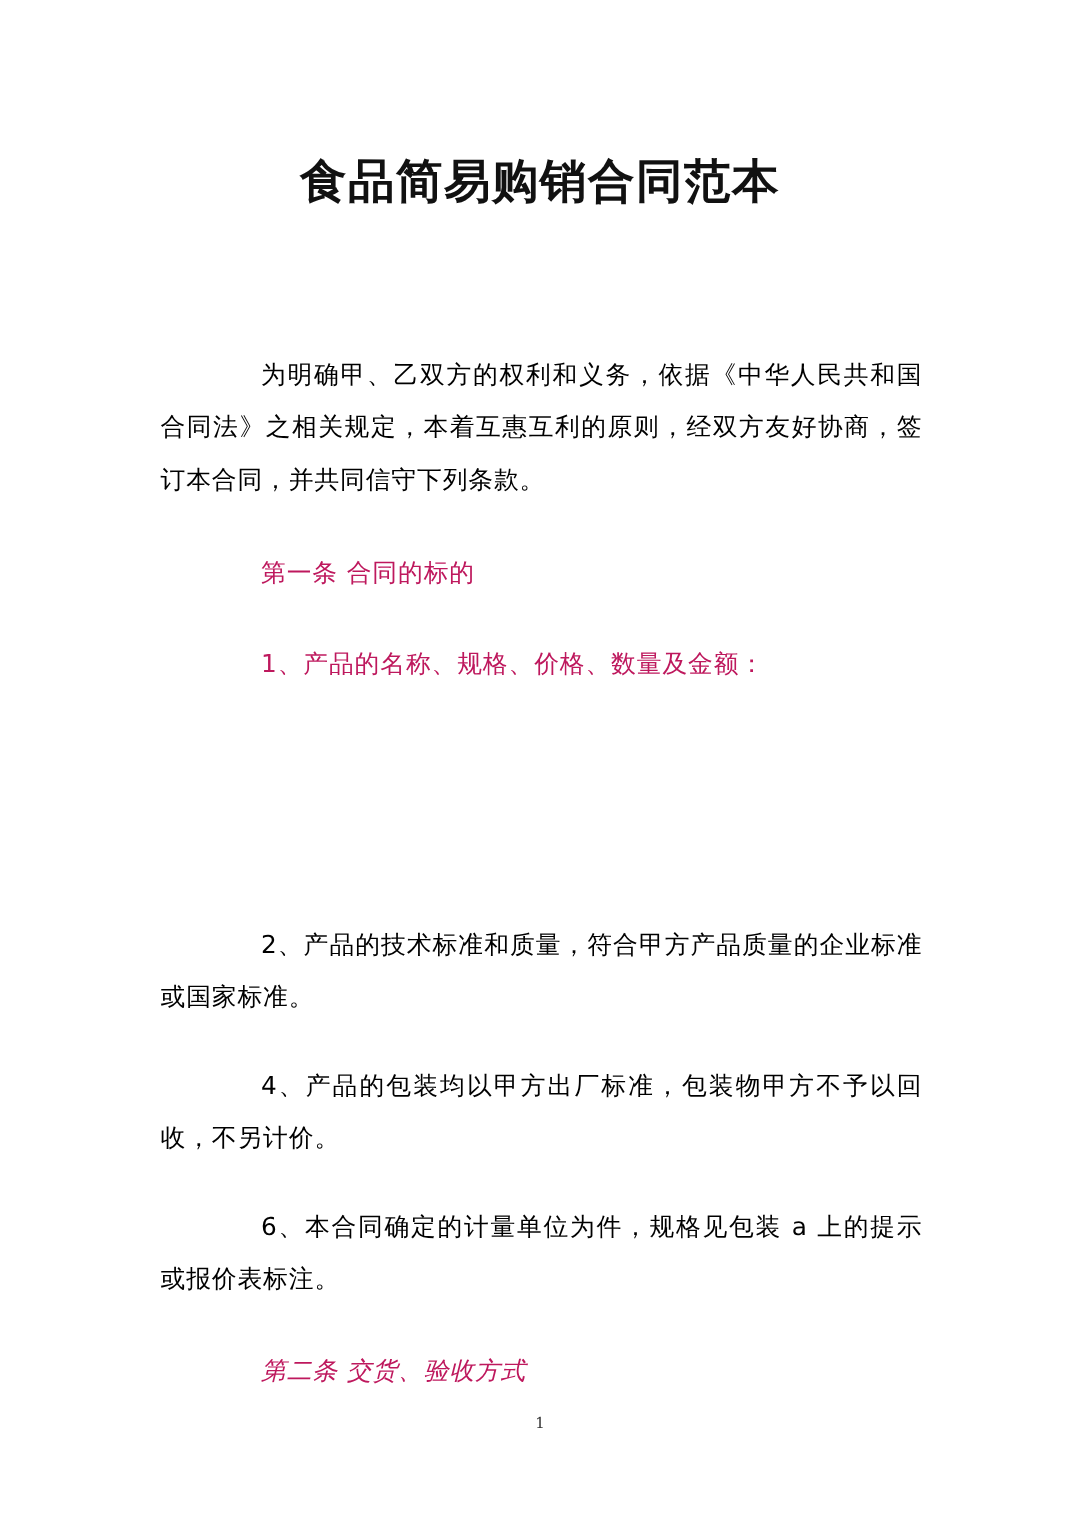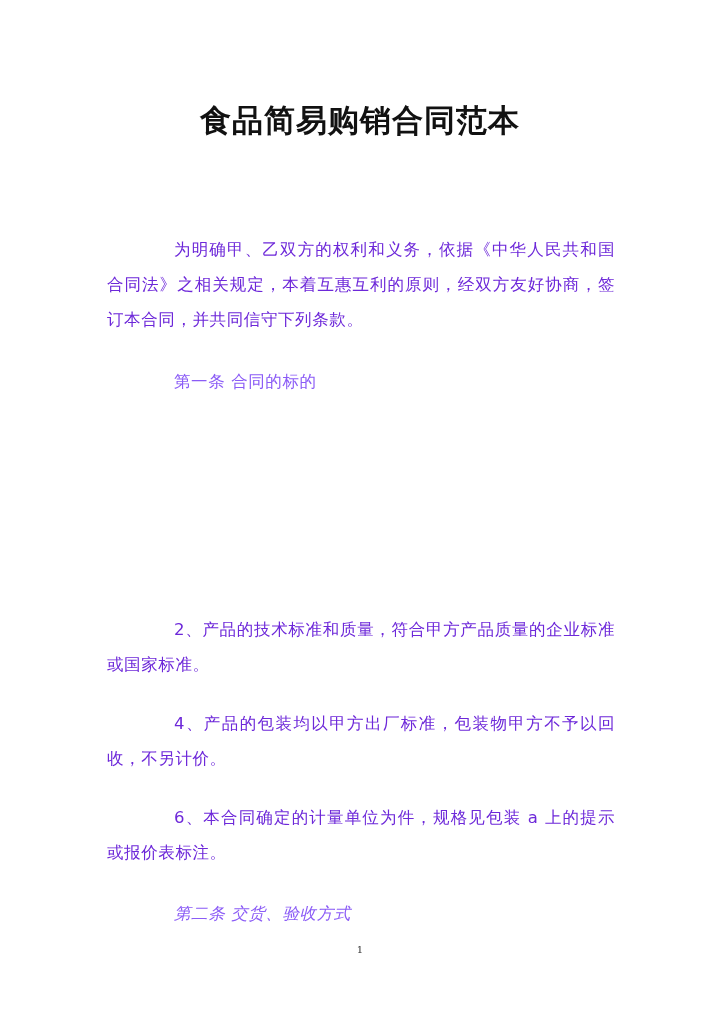"为明确甲、乙双方的权利和义务，依据《中华人民共和国合同法》之相关规定，本着互惠互" .para { color: #6d28d9 -> #000000 }
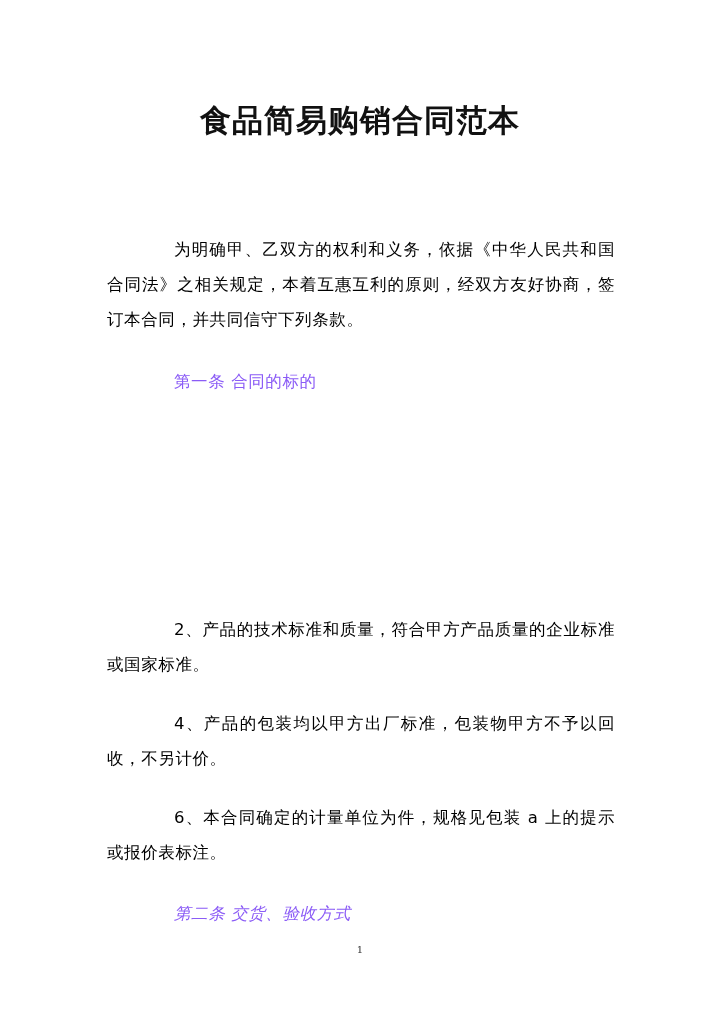"第一条 合同的标的" .heading { color: #8b5cf6 -> #be185d }
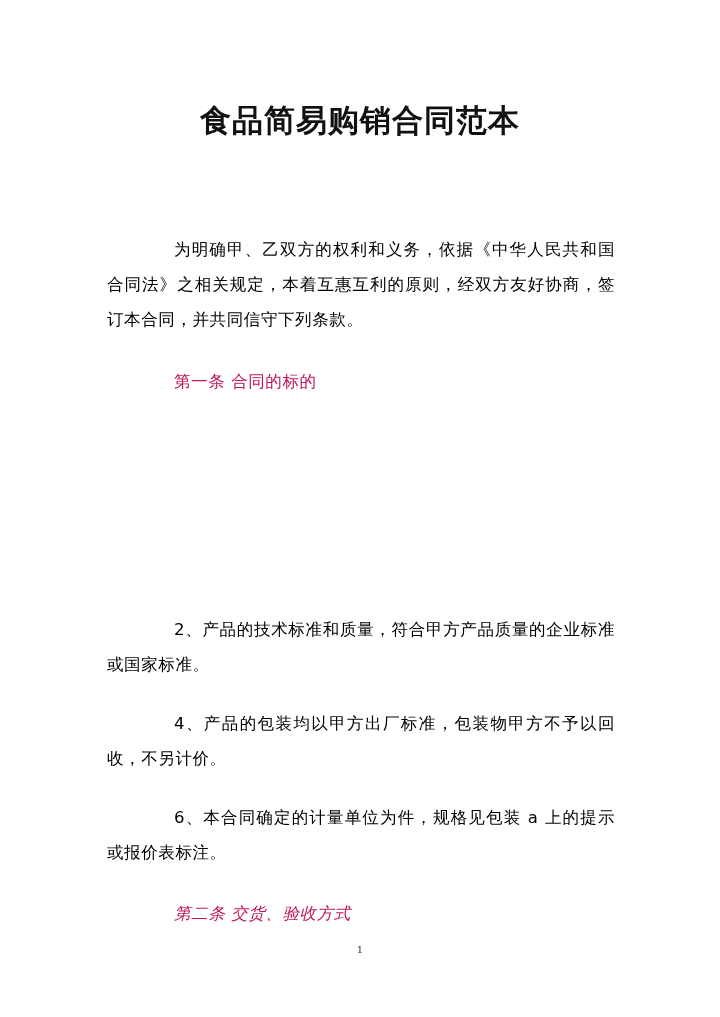"1、产品的名称、规格、价格、数量及金额：" div.heading { html: none -> <div>1、产品的名称、规格、价格、数量及金额：</div> }
